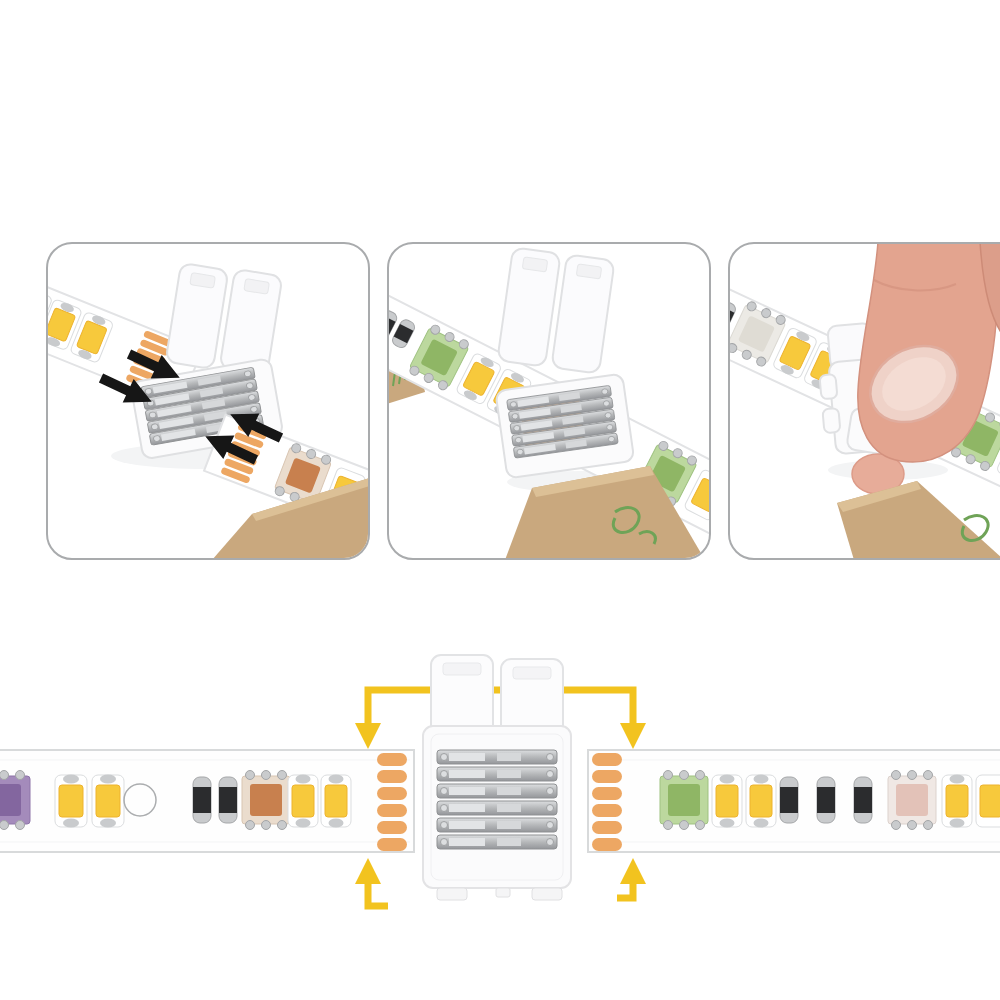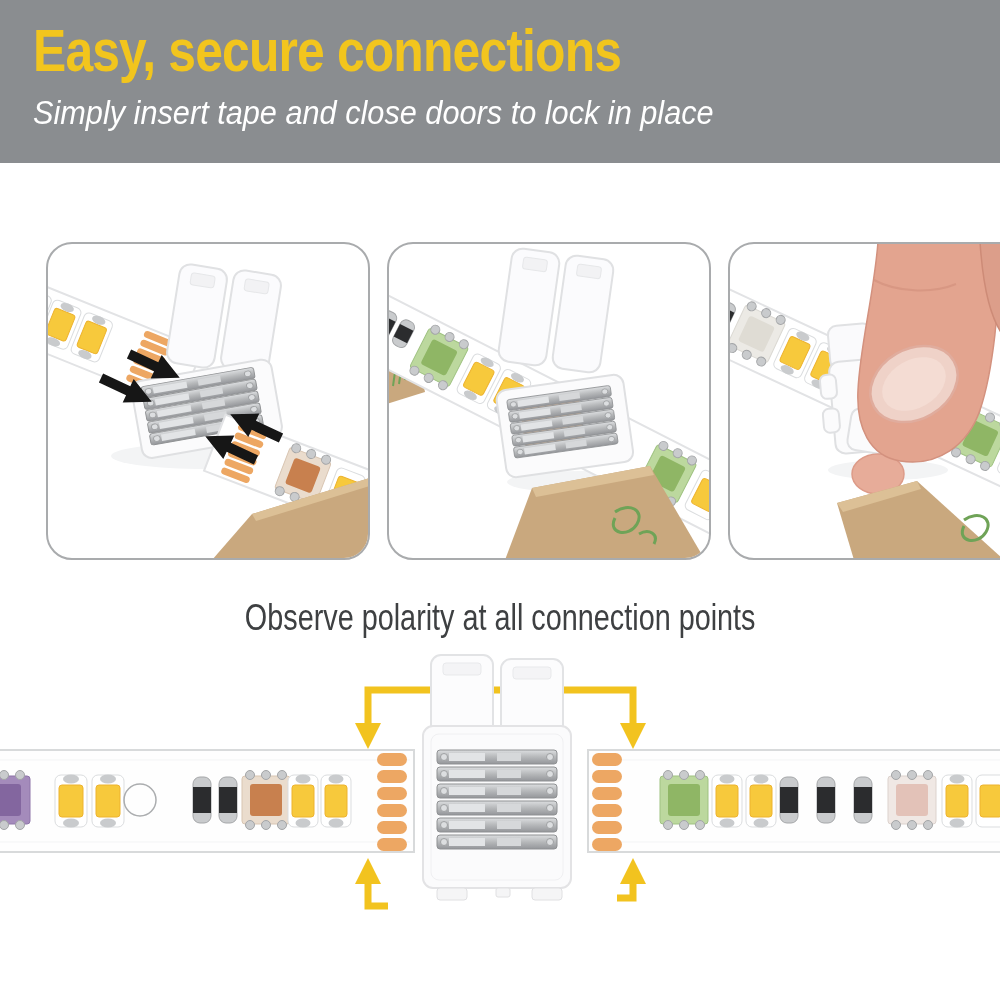"Easy, secure connections" header.banner { html: <header> <div>Easy, secure connections</div> <div>Simply insert tape and close doors to lock in place</div> </header> -> none }
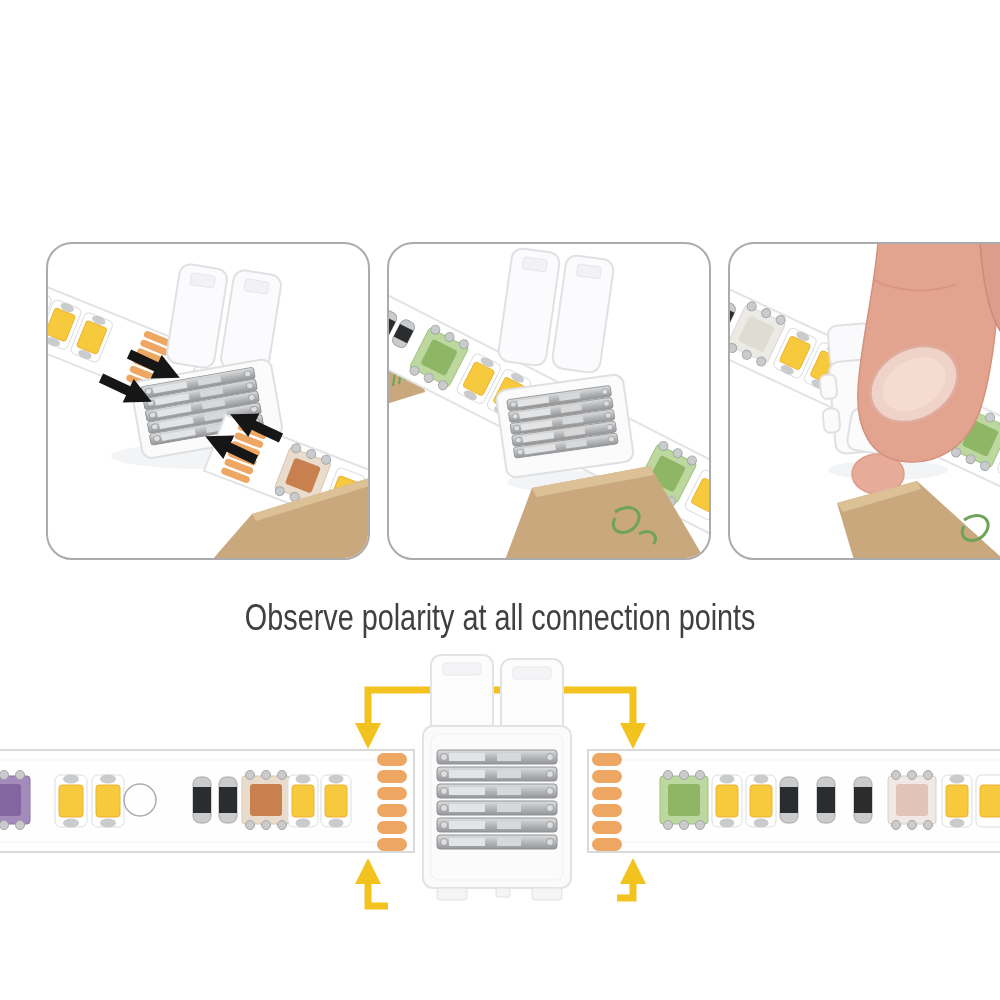"Observe polarity at all connection" div.heading-wrap { html: <div> <span>Observe polarity at all connection points</span> </div> -> none }
